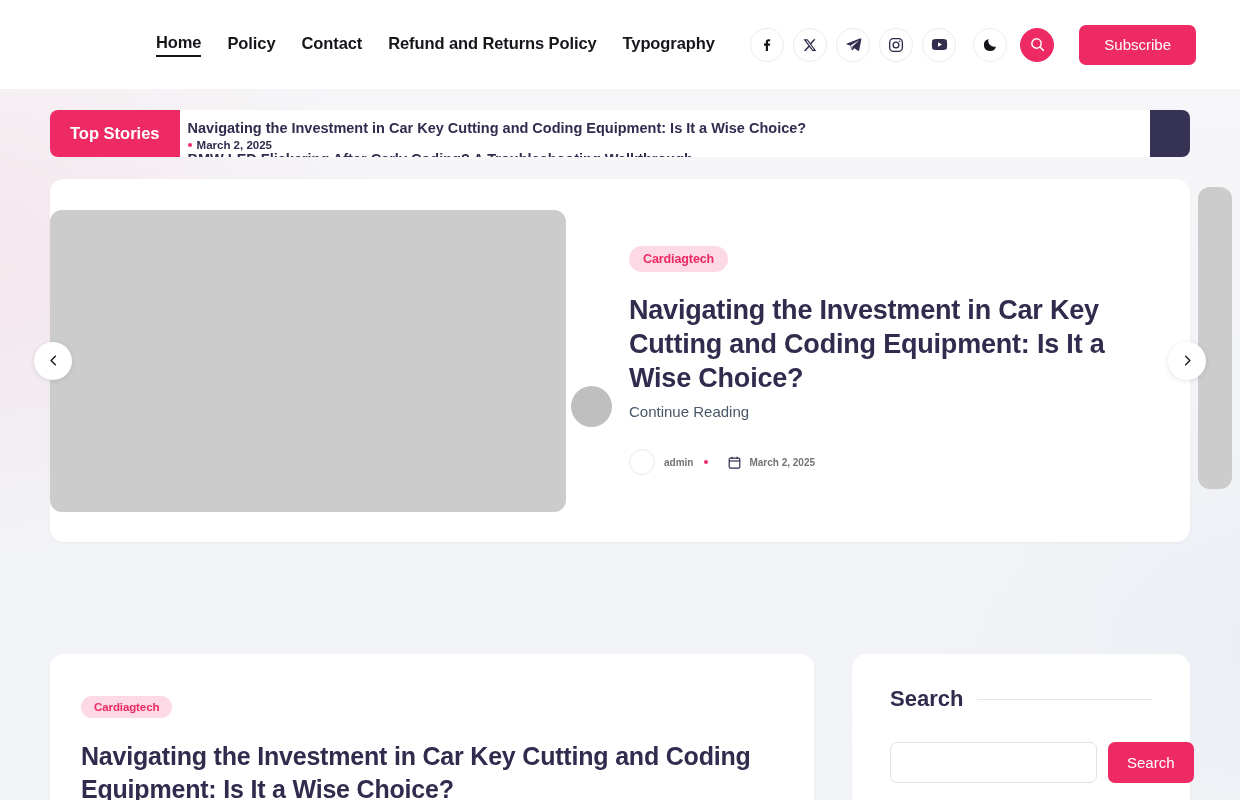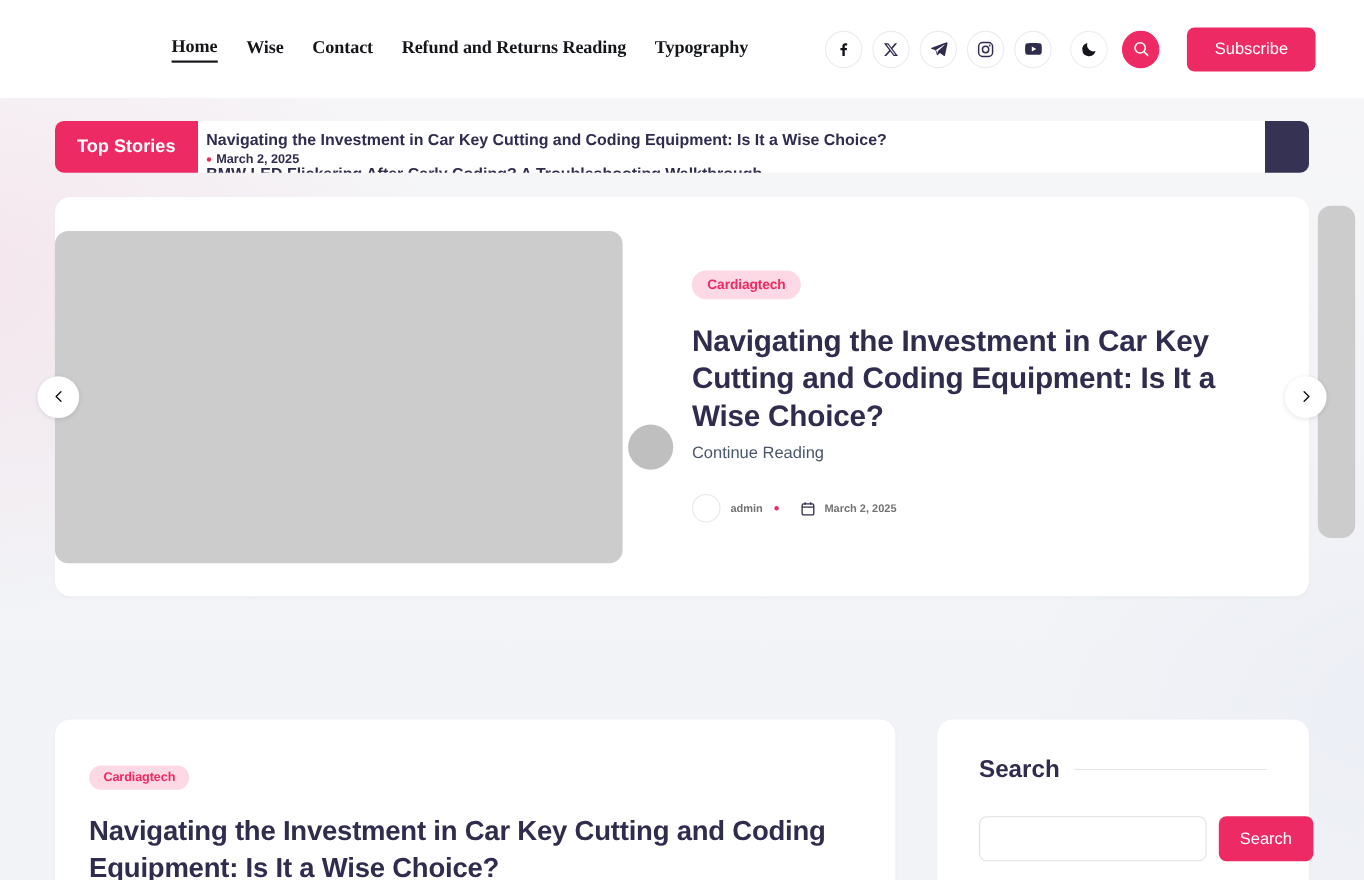"Home" .nav-item { font-family: Liberation Serif, serif -> none }
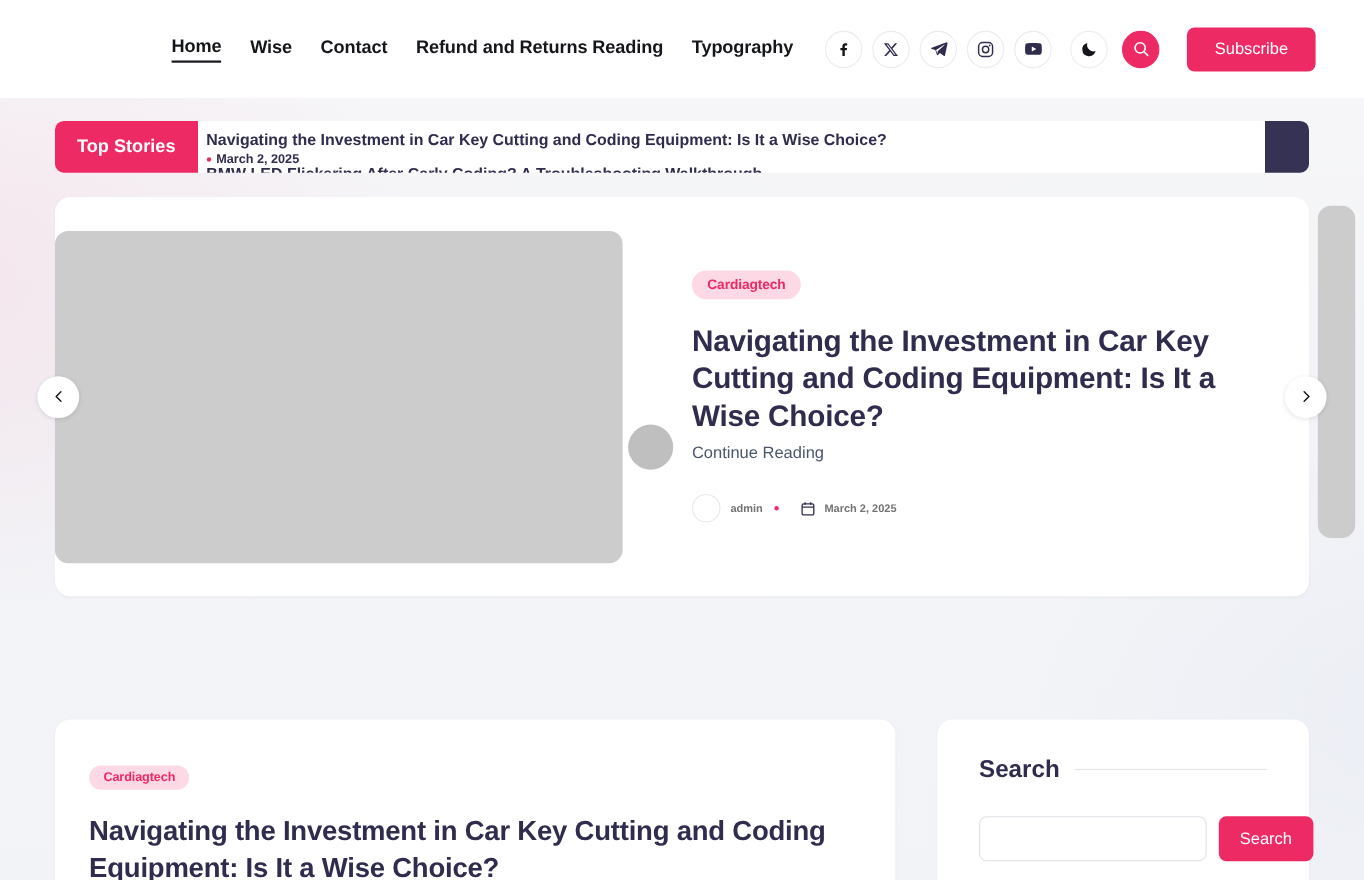"Wise" span.nav-item { text: Wise -> Policy }
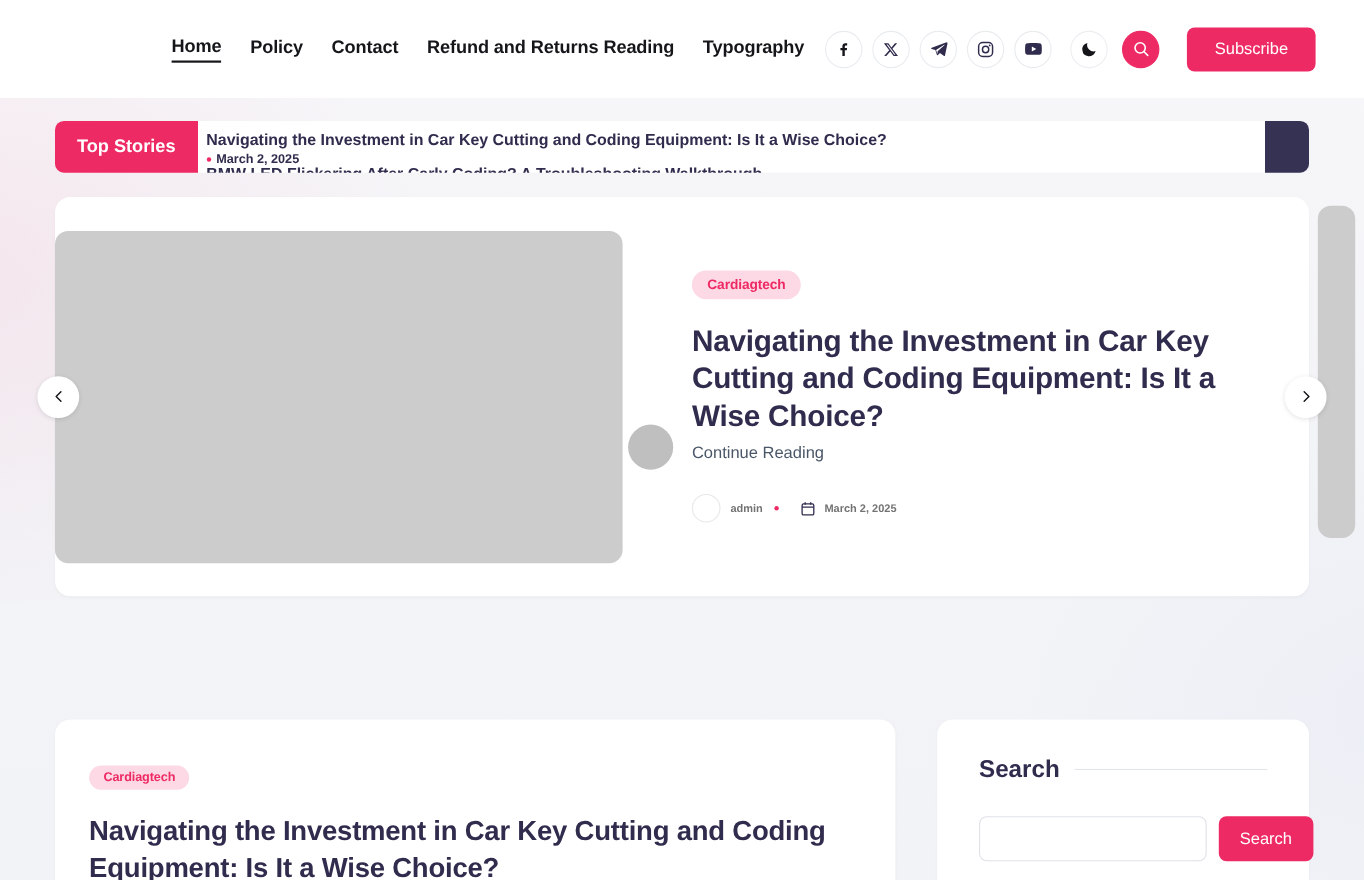"Refund and Returns Reading" span.nav-item { text: Reading -> Policy }
